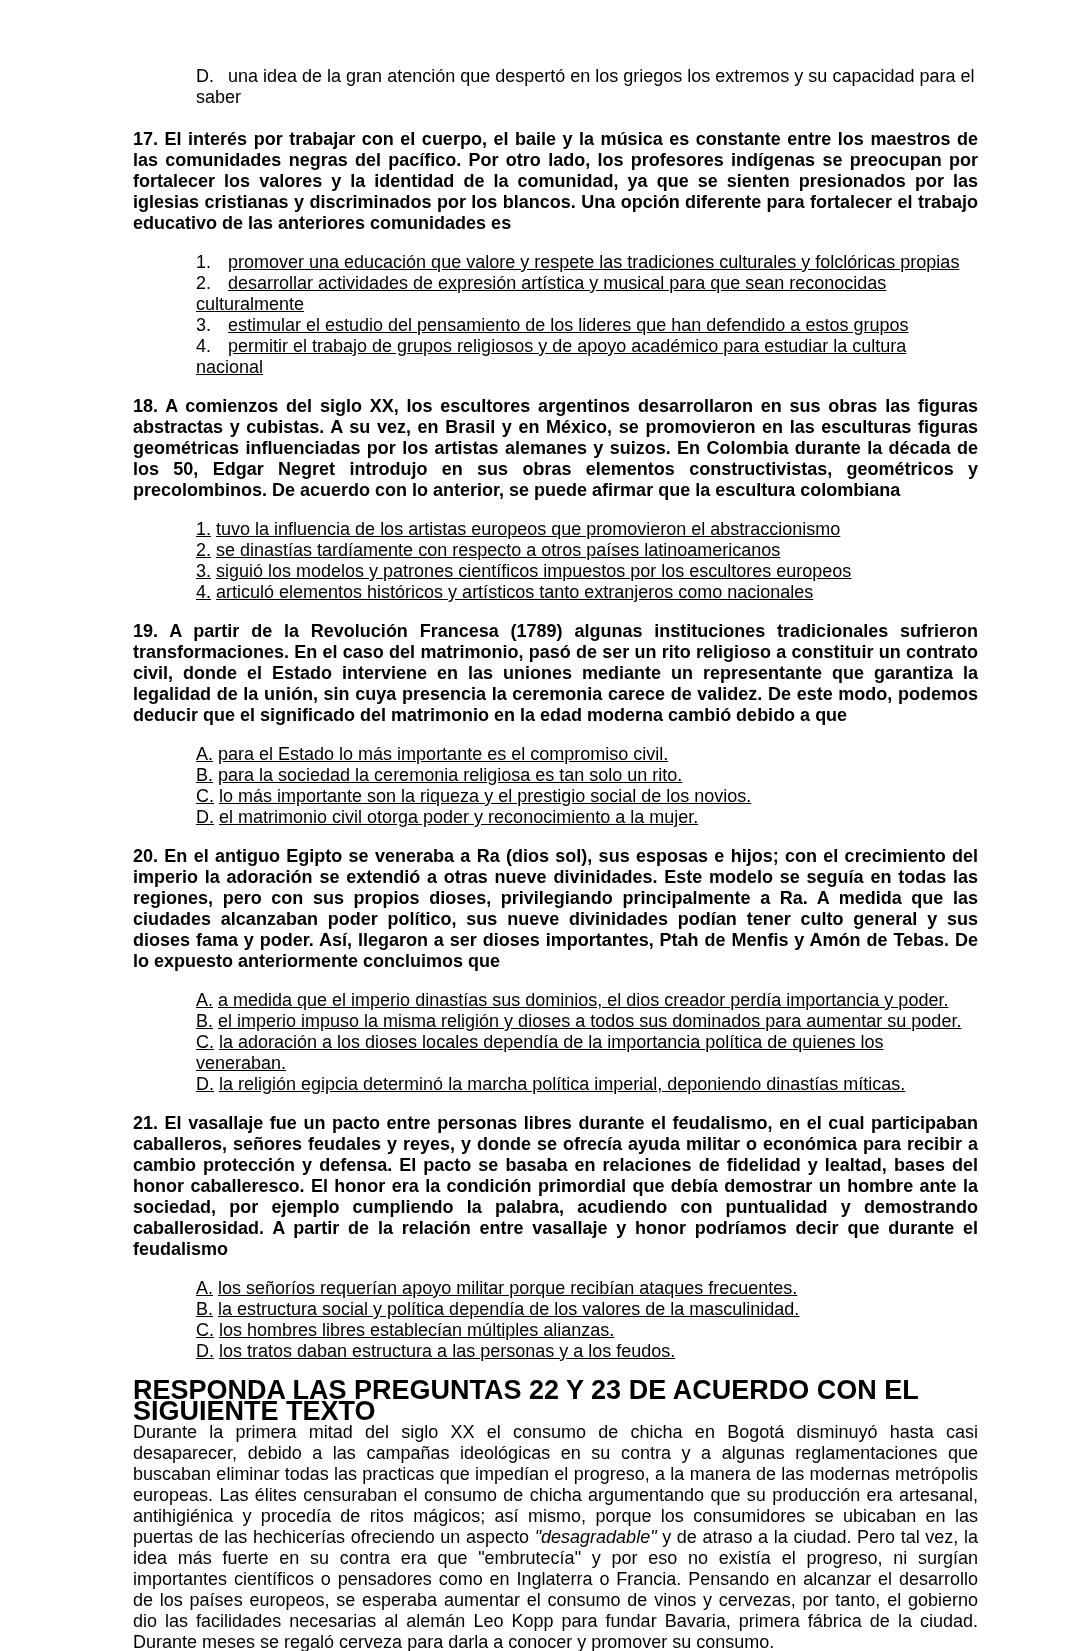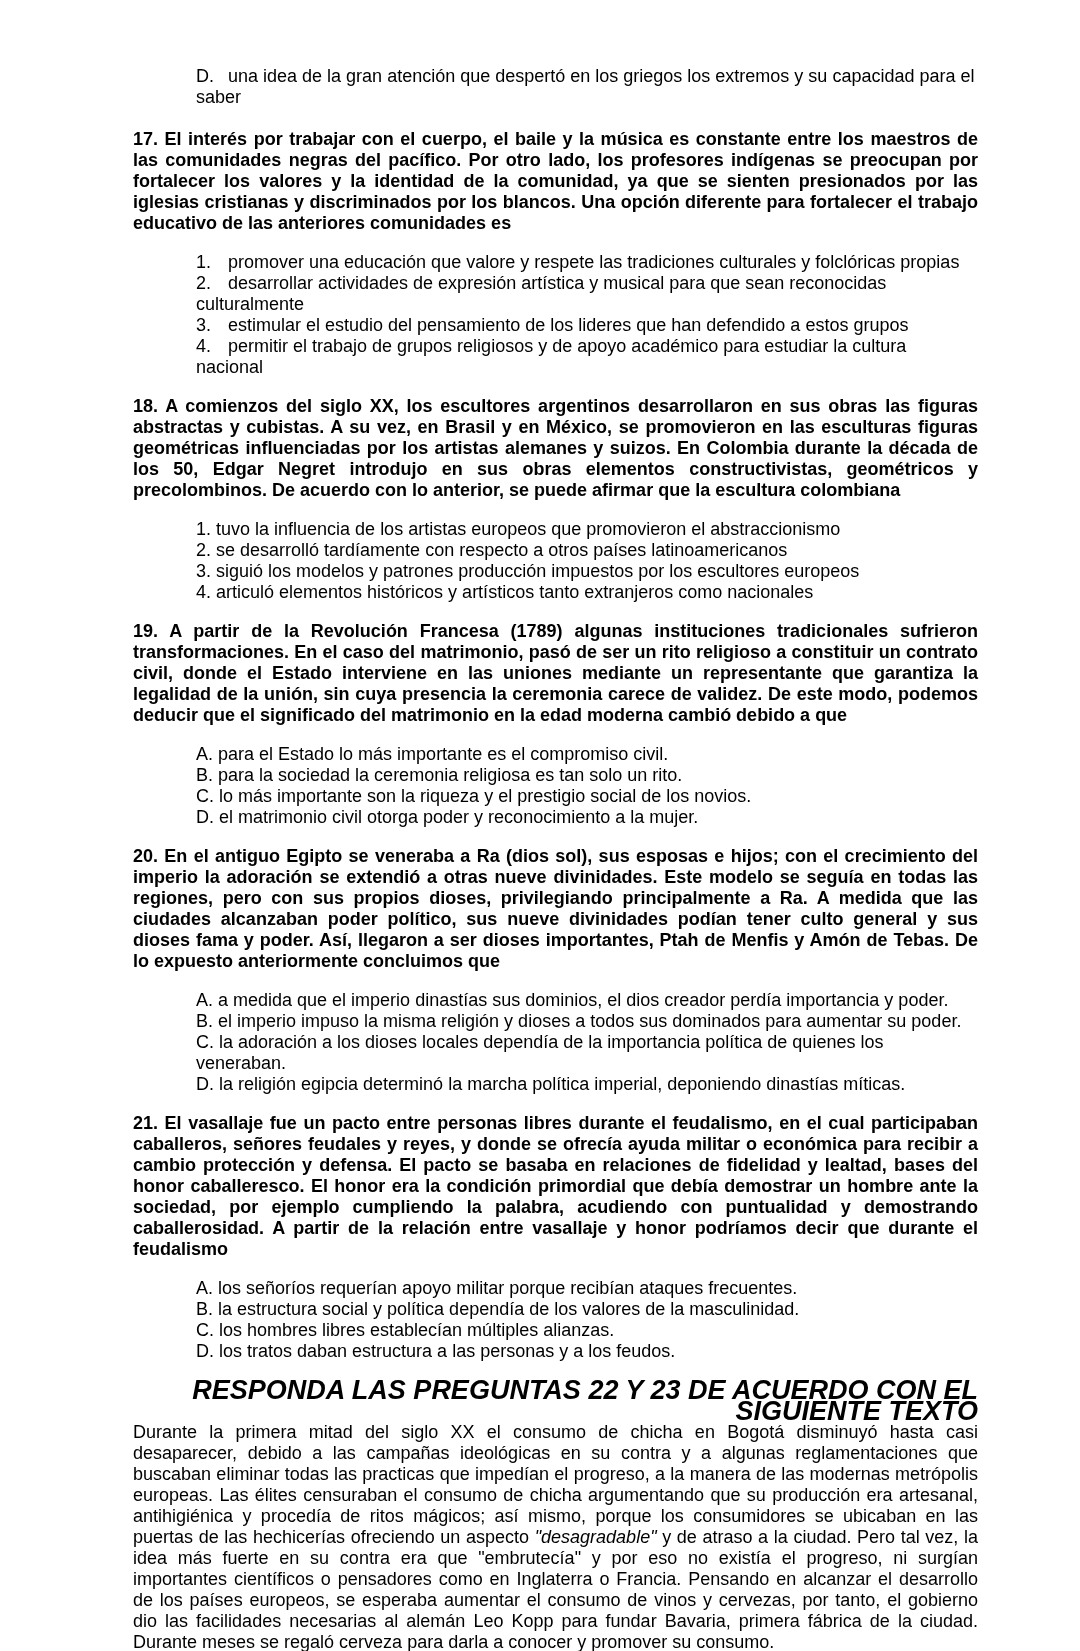"1. promover una educación que" .option { text-decoration: none -> underline }
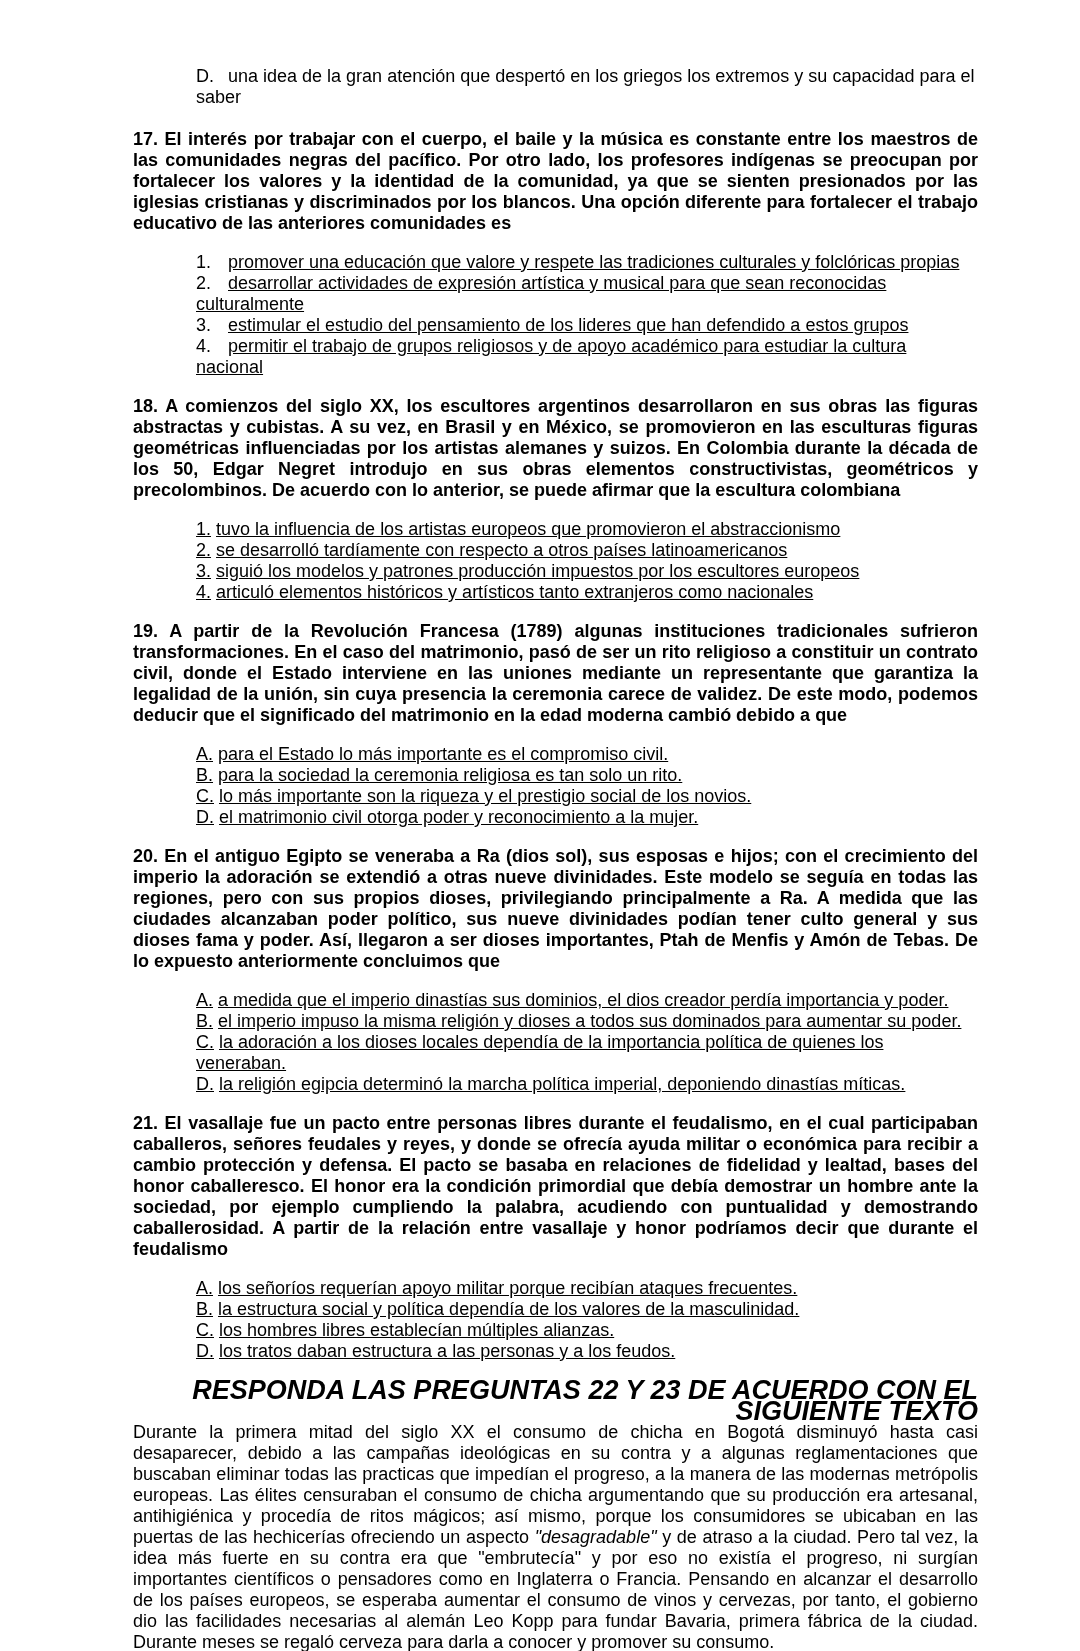"se desarrolló tardíamente con respecto" span.opt-text { text: desarrolló -> dinastías }
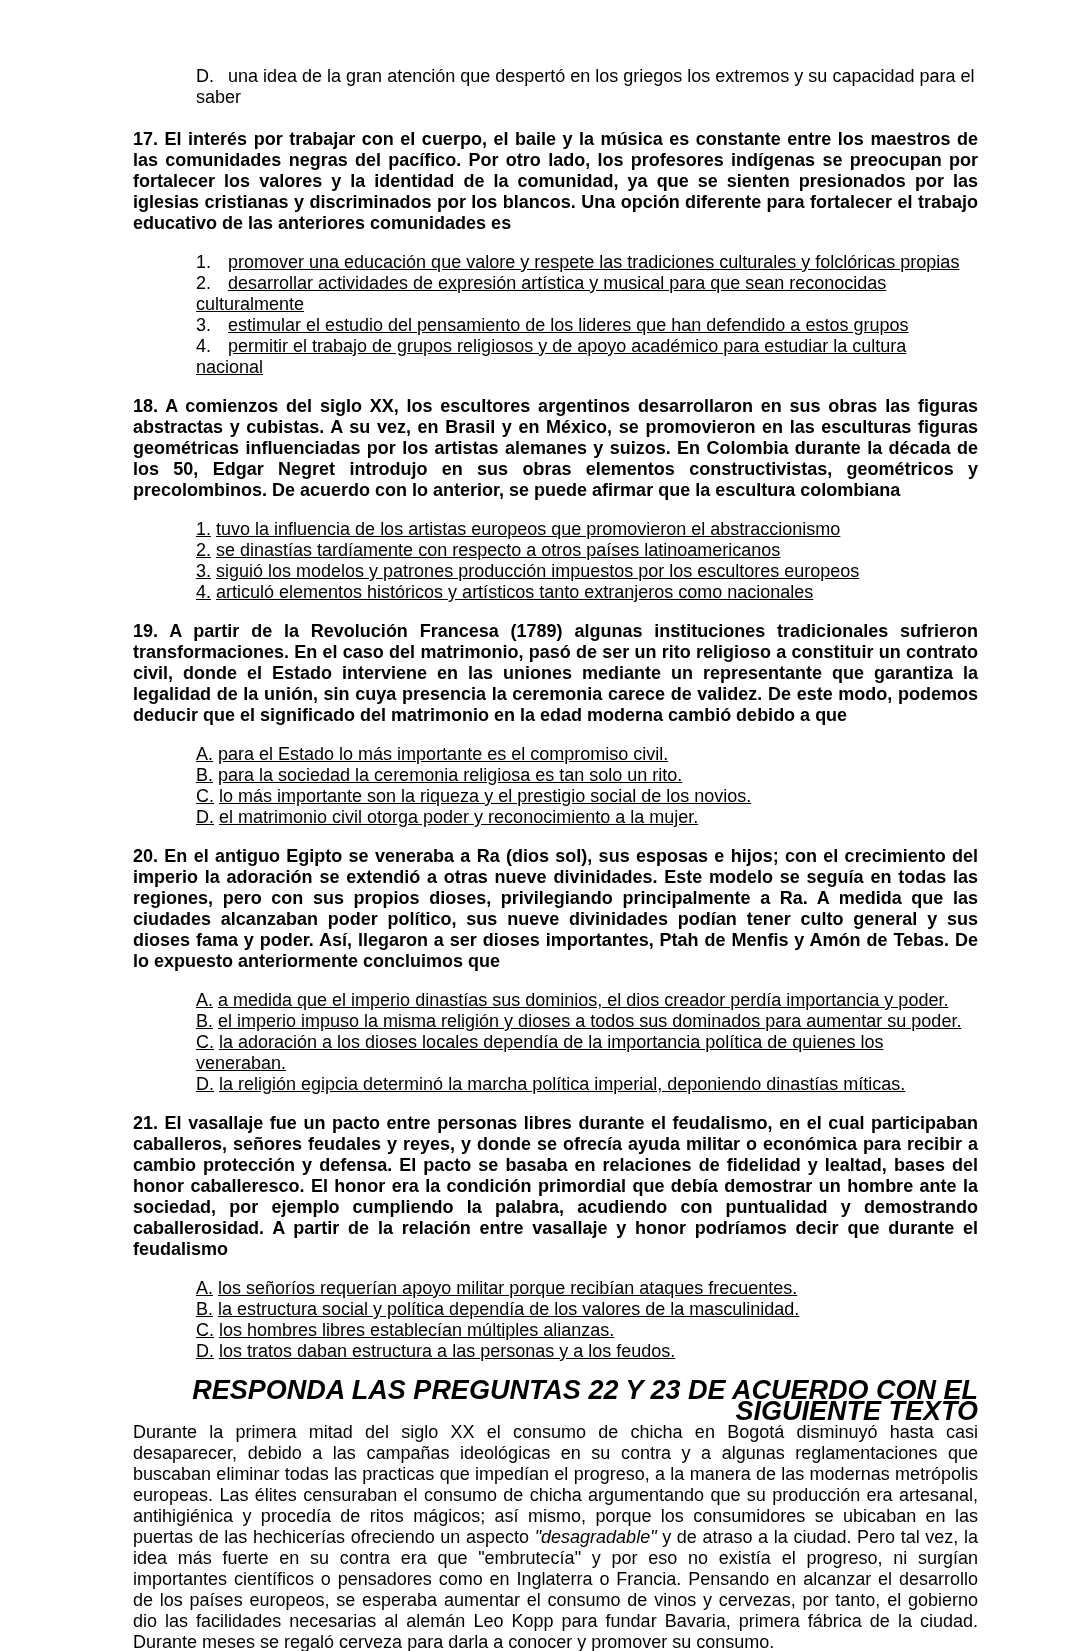"siguió los modelos y patrones" span.opt-text { text: producción -> científicos }
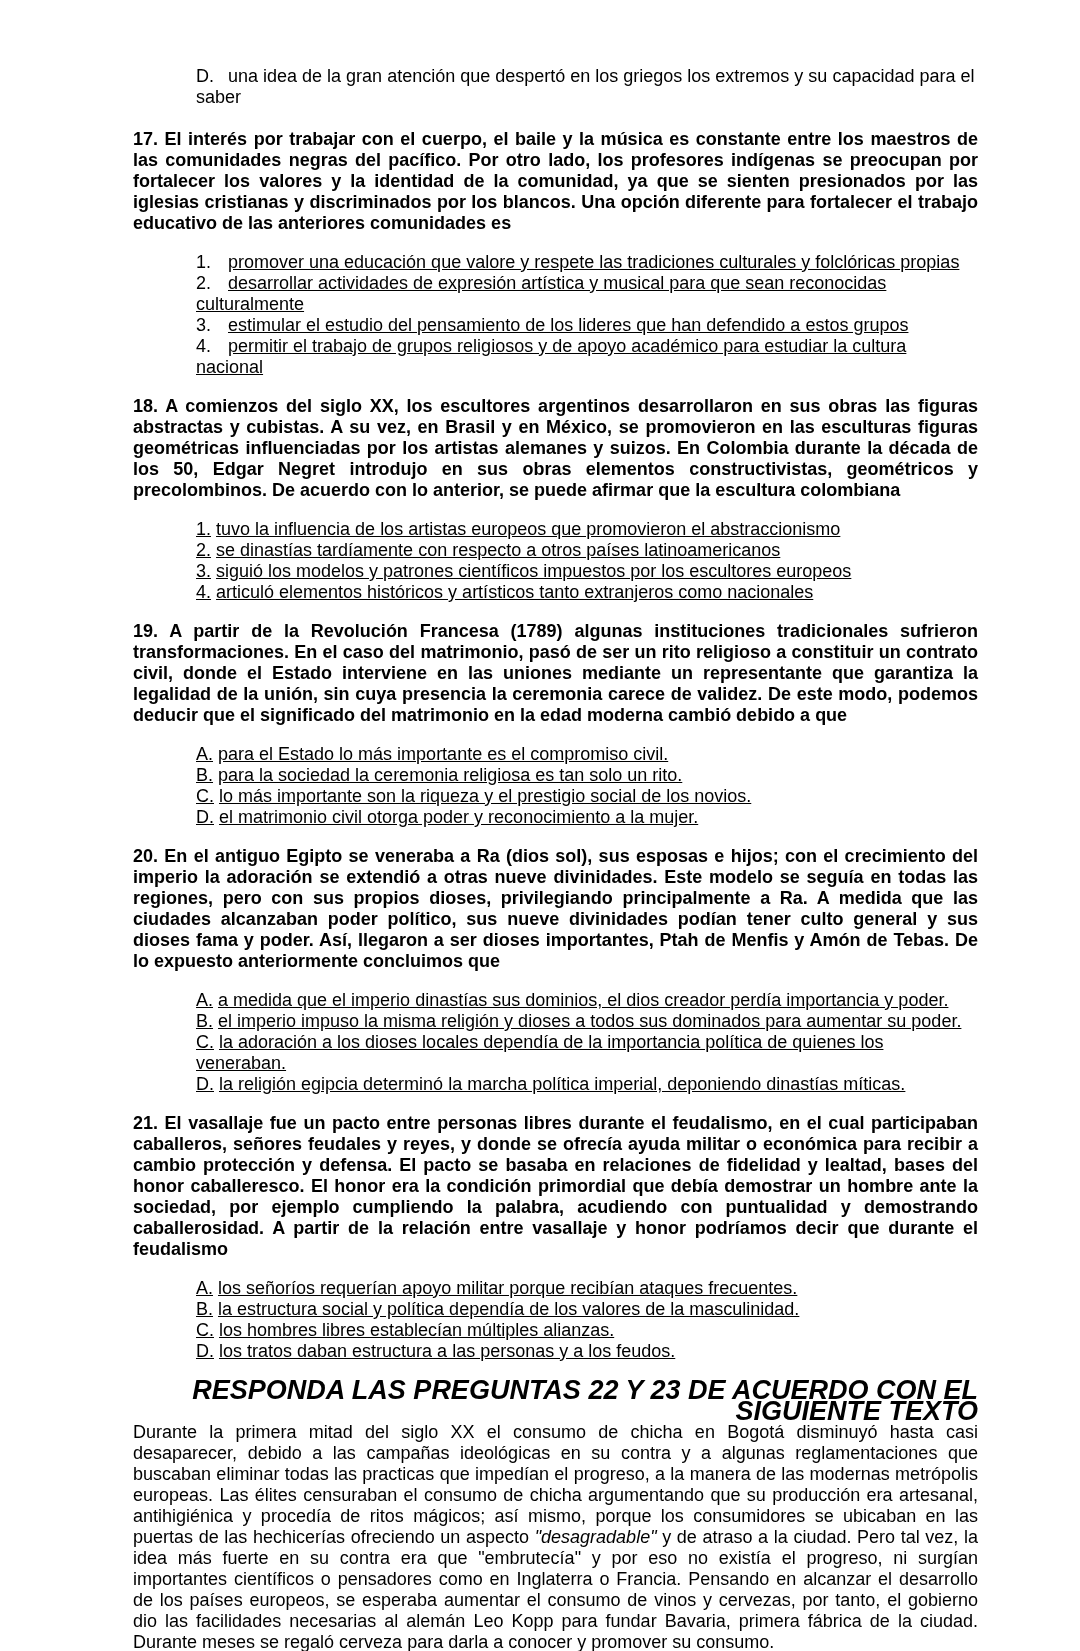"RESPONDA LAS PREGUNTAS 22 Y" .section-header { font-style: italic -> none; text-align: right -> left }
